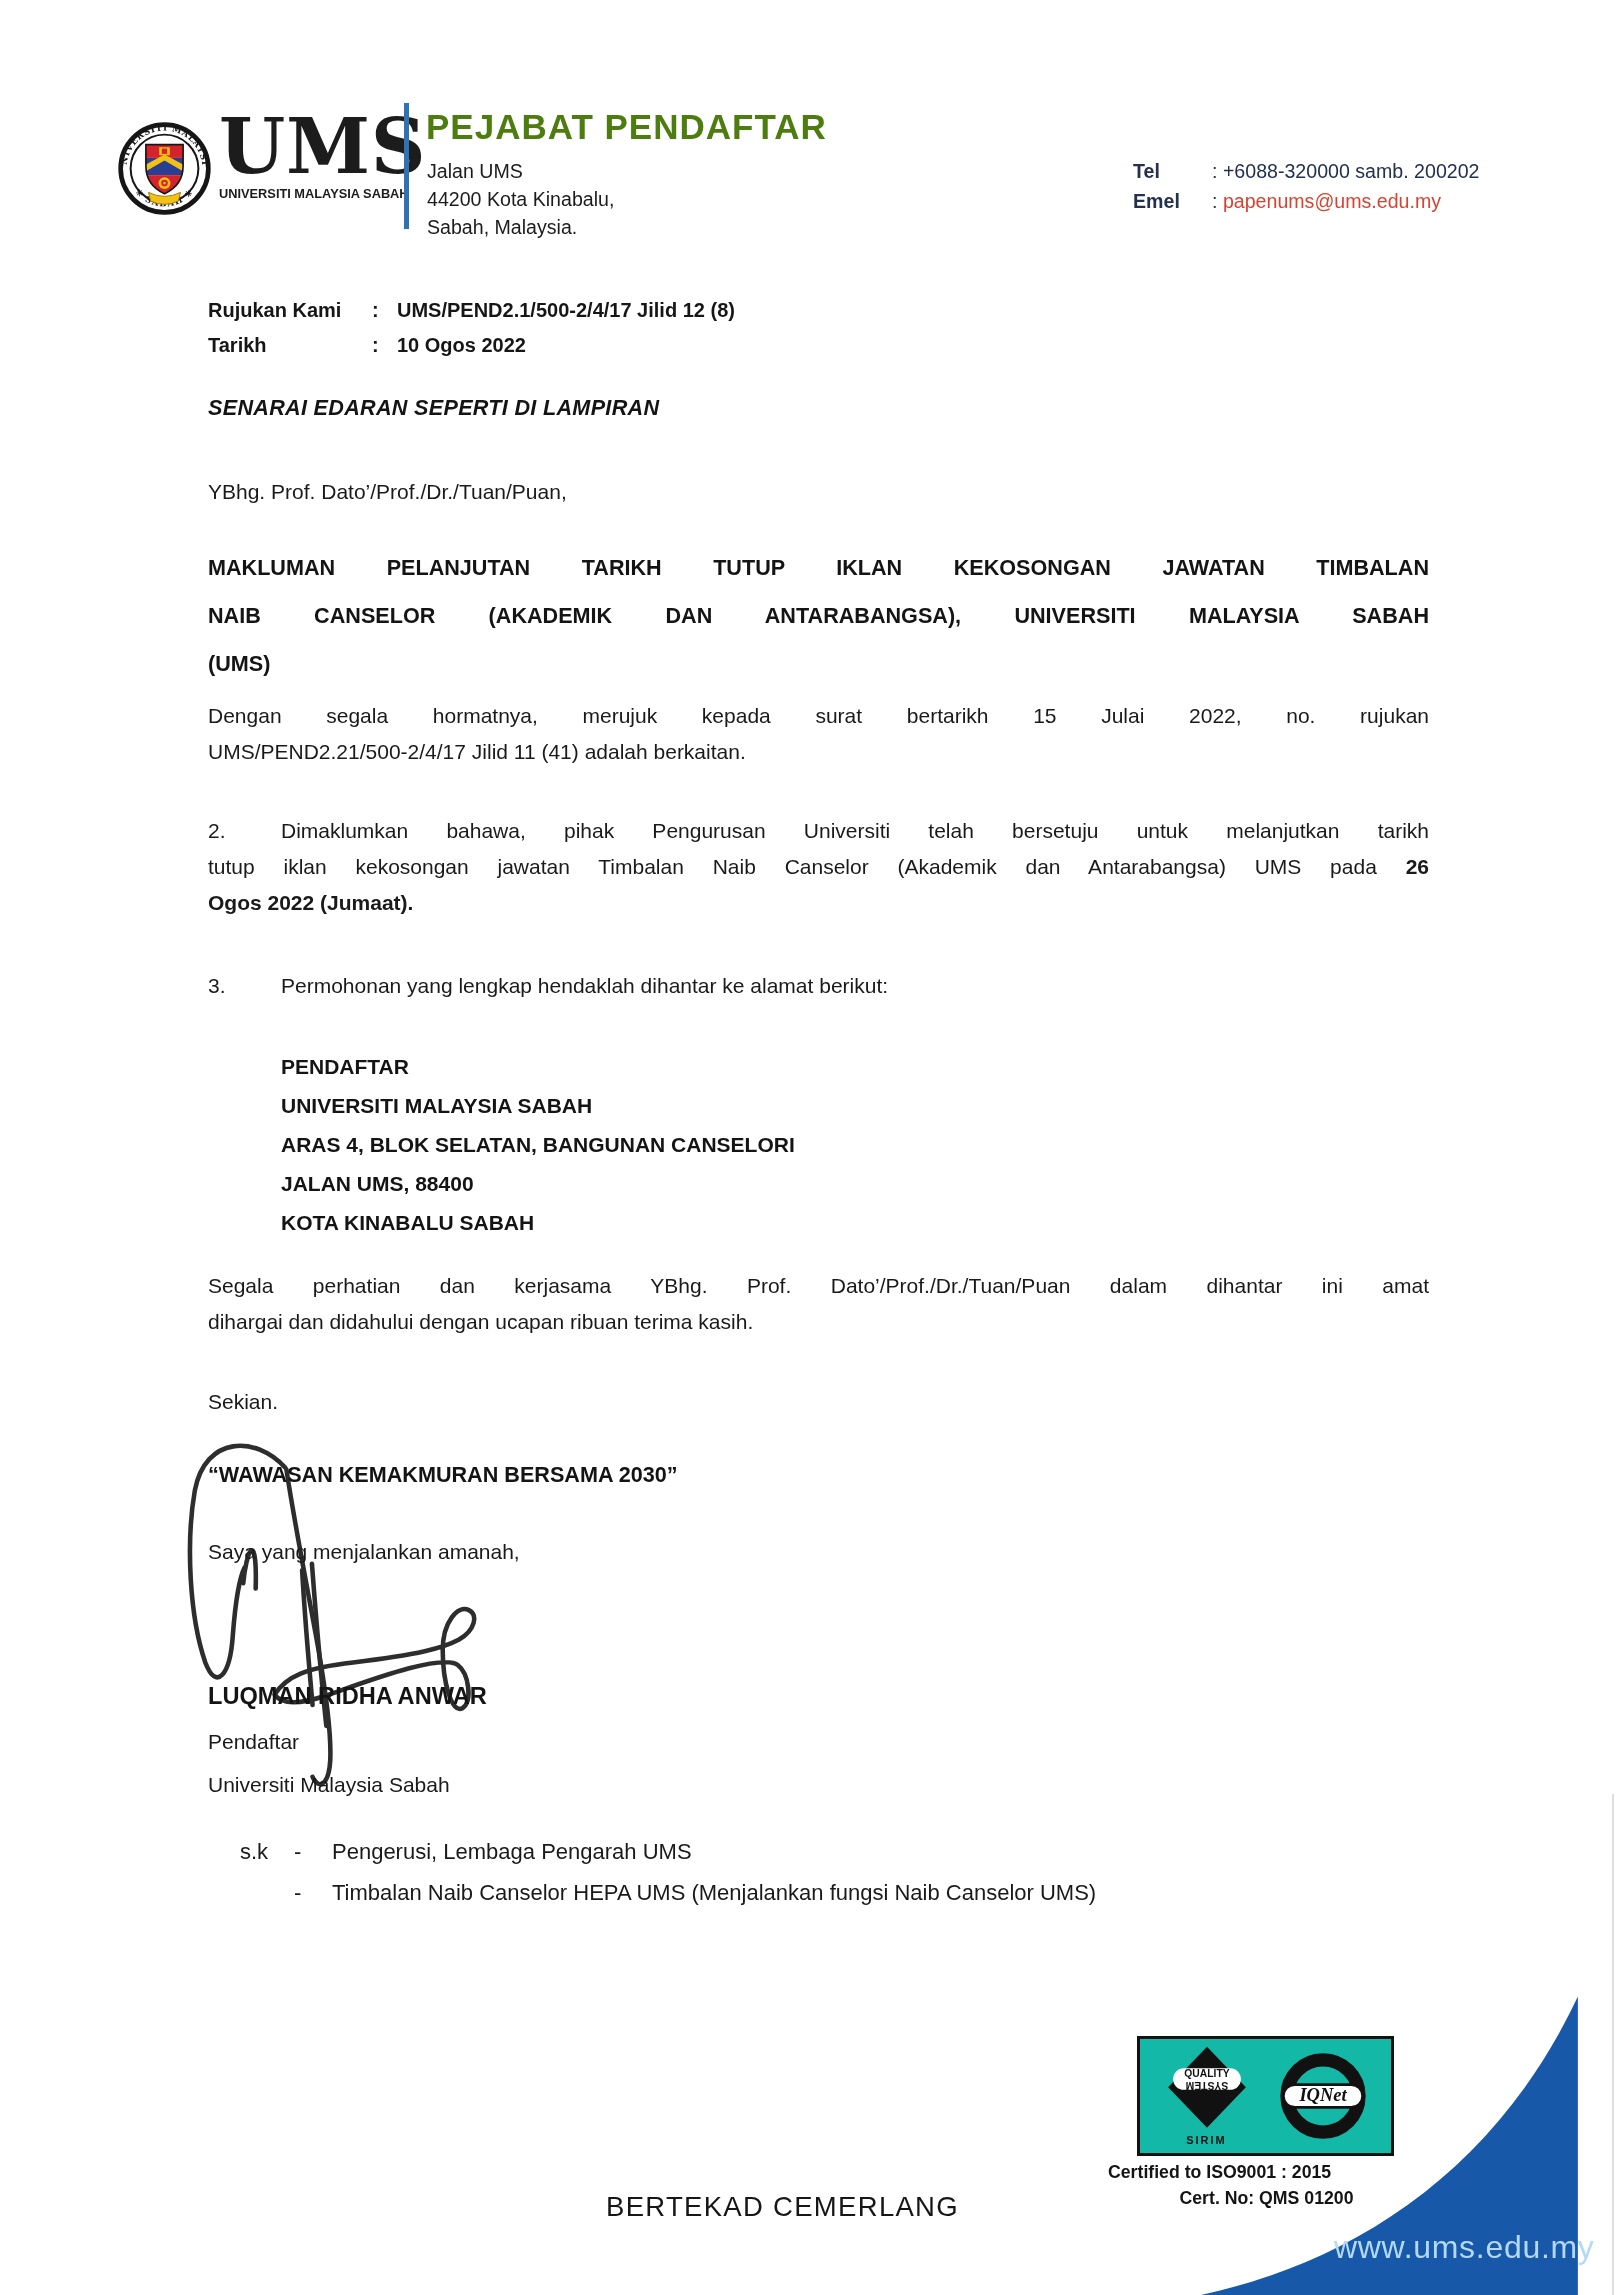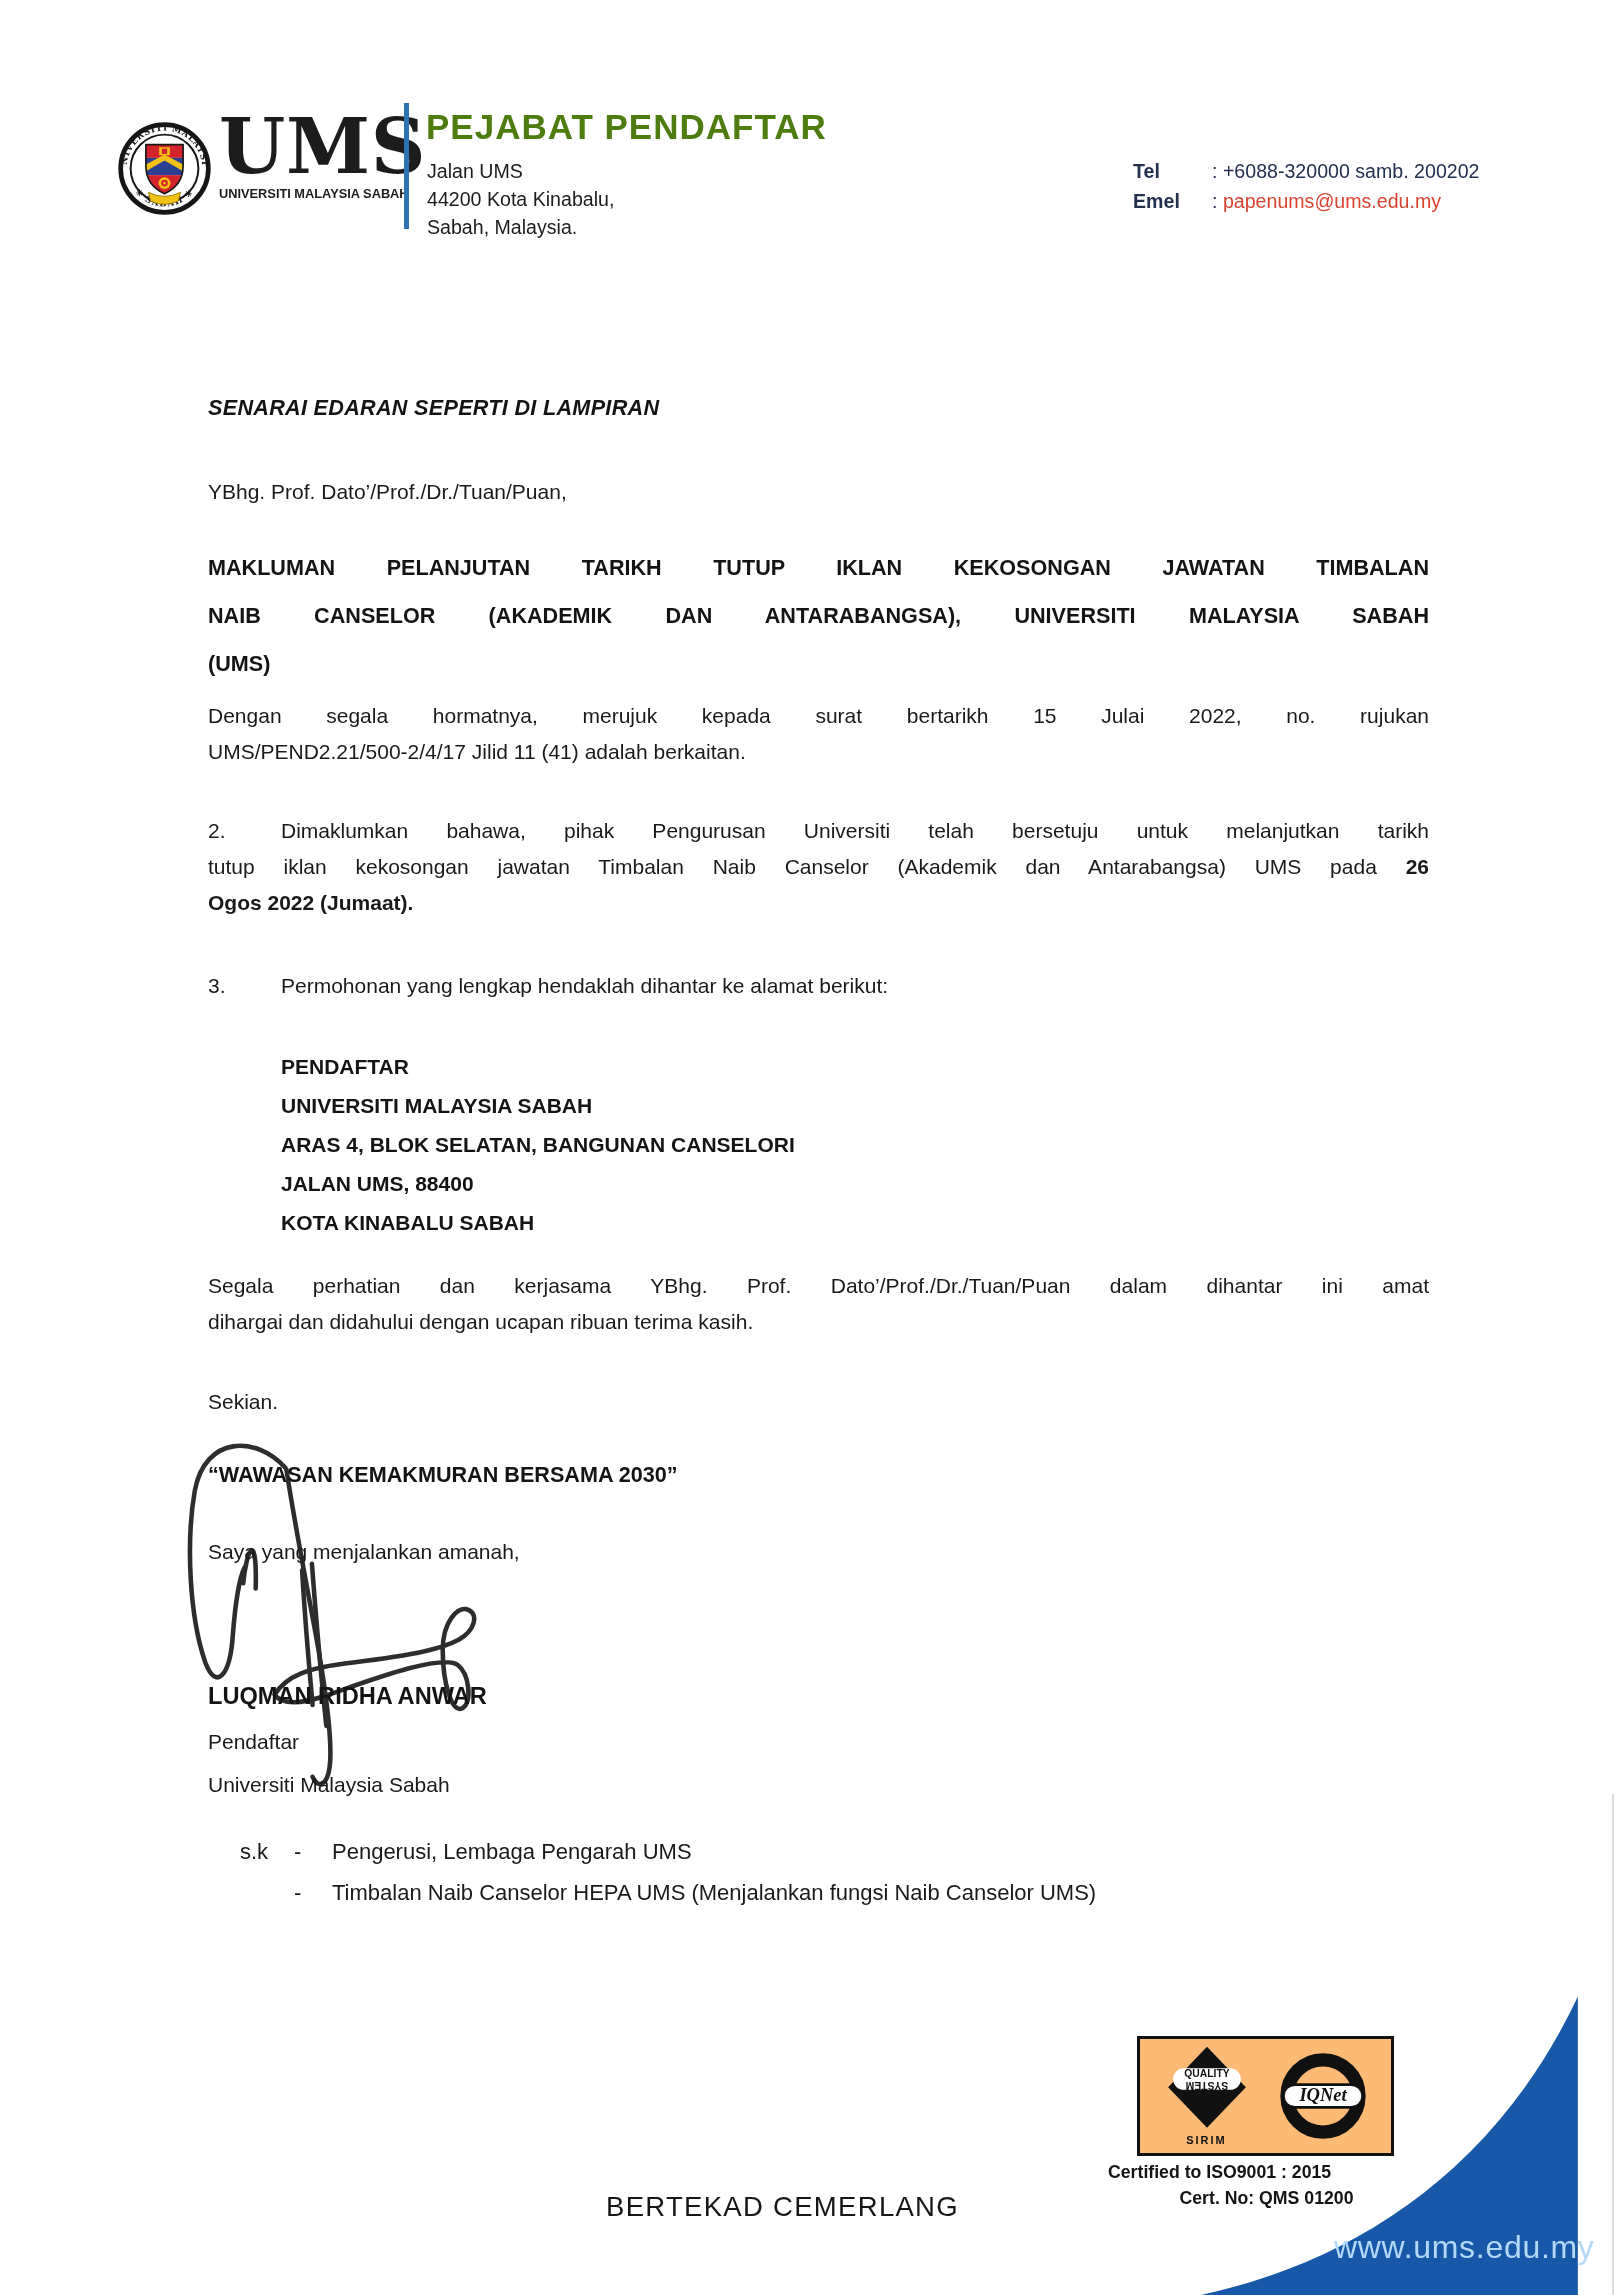"Rujukan Kami : UMS/PEND2.1/500-2/4/17" div.refblock { html: none -> <div> <div><span>Rujukan Kami</span><span>:</span><span>UMS/PEND2.1/500-2/4/17 Jilid 12 (8)</span></div> <div><span>Tarikh</span><span>:</span><span>10 Ogos 2022</span></div> </div> }
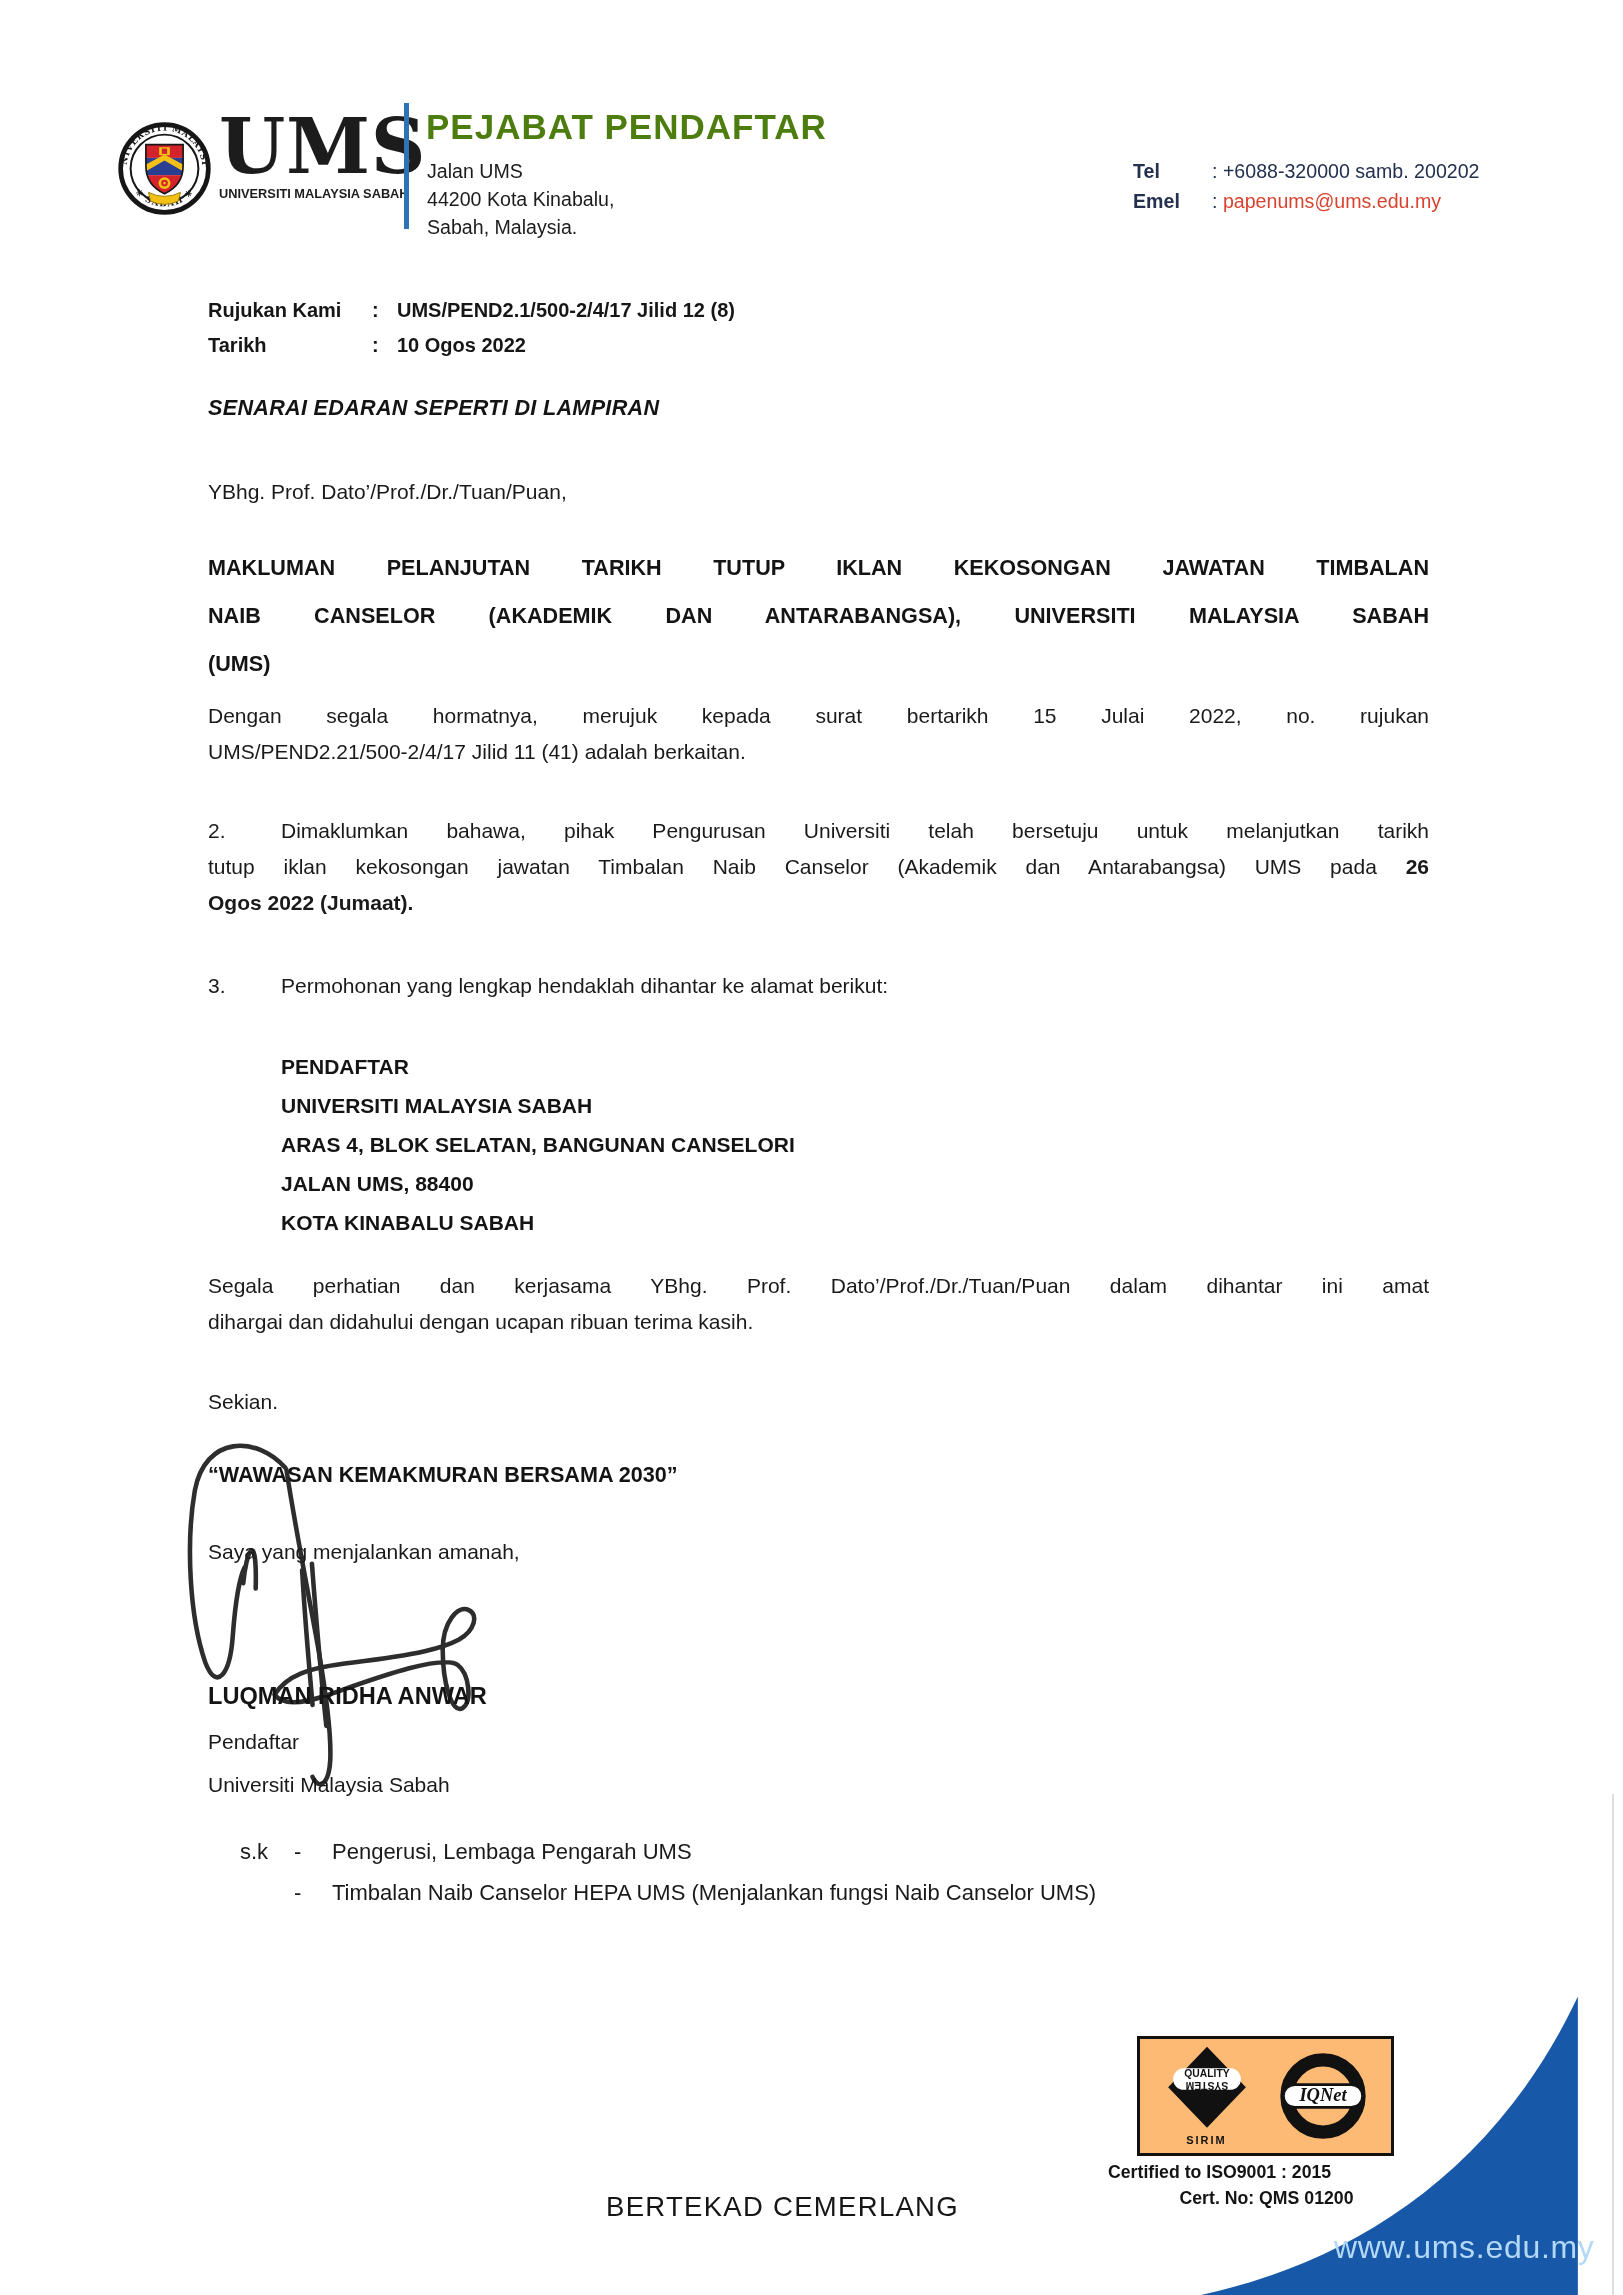"QUALITY" .certbox { background: #fdba74 -> #14b8a6 }
